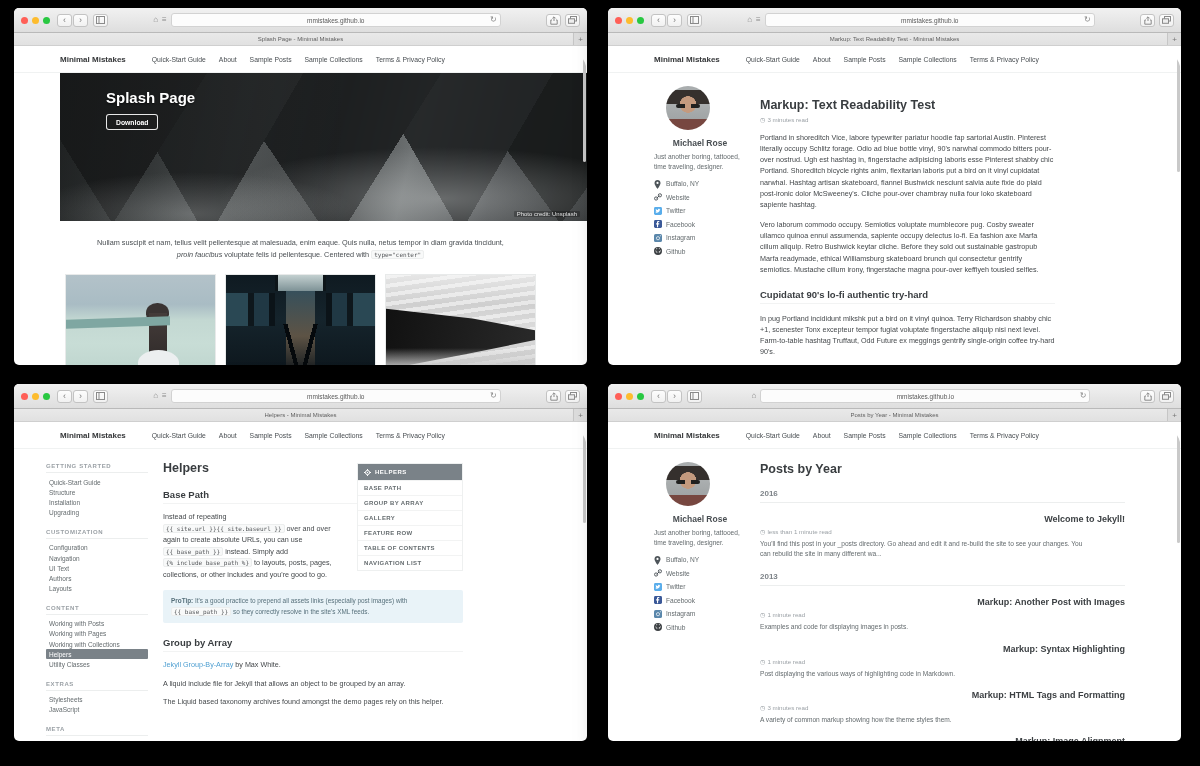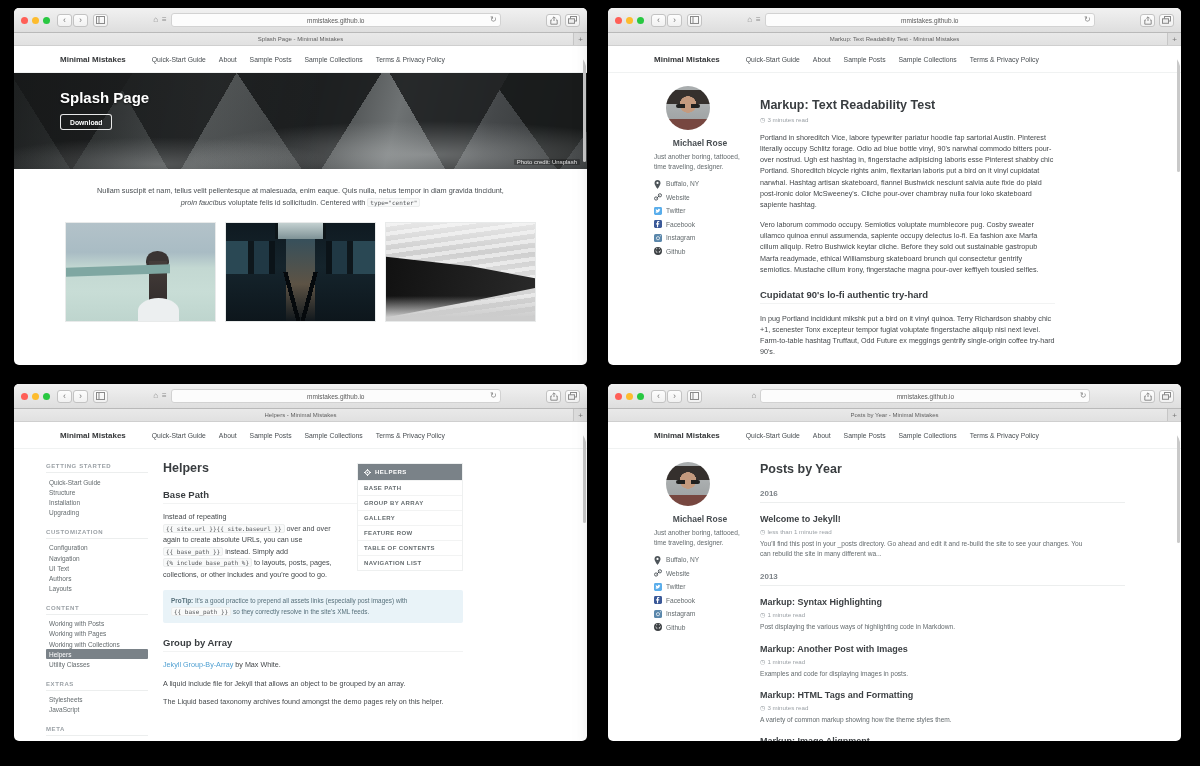"Splash Page" .hero { height: 96px -> 148px; margin-left: none -> 46px }
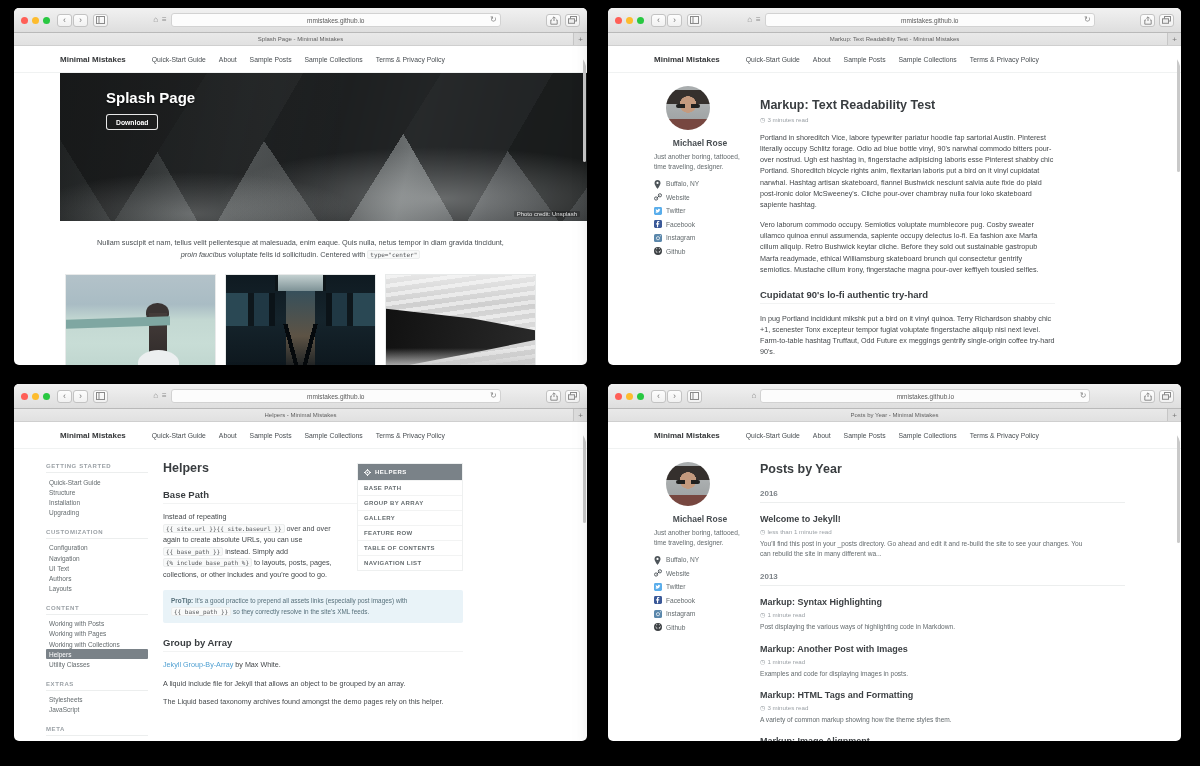"voluptate felis id sollicitudin." span { text: sollicitudin -> pellentesque }
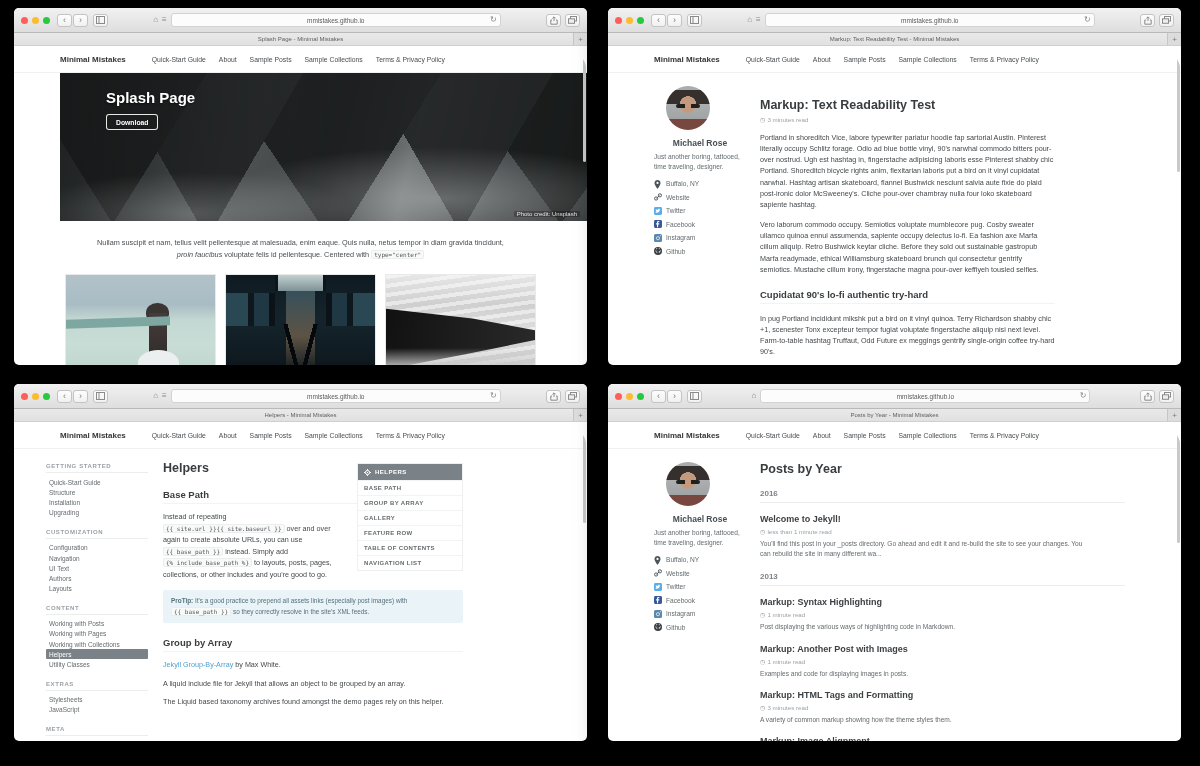"Welcome to Jekyll!" .ptitle { text-align: none -> right }
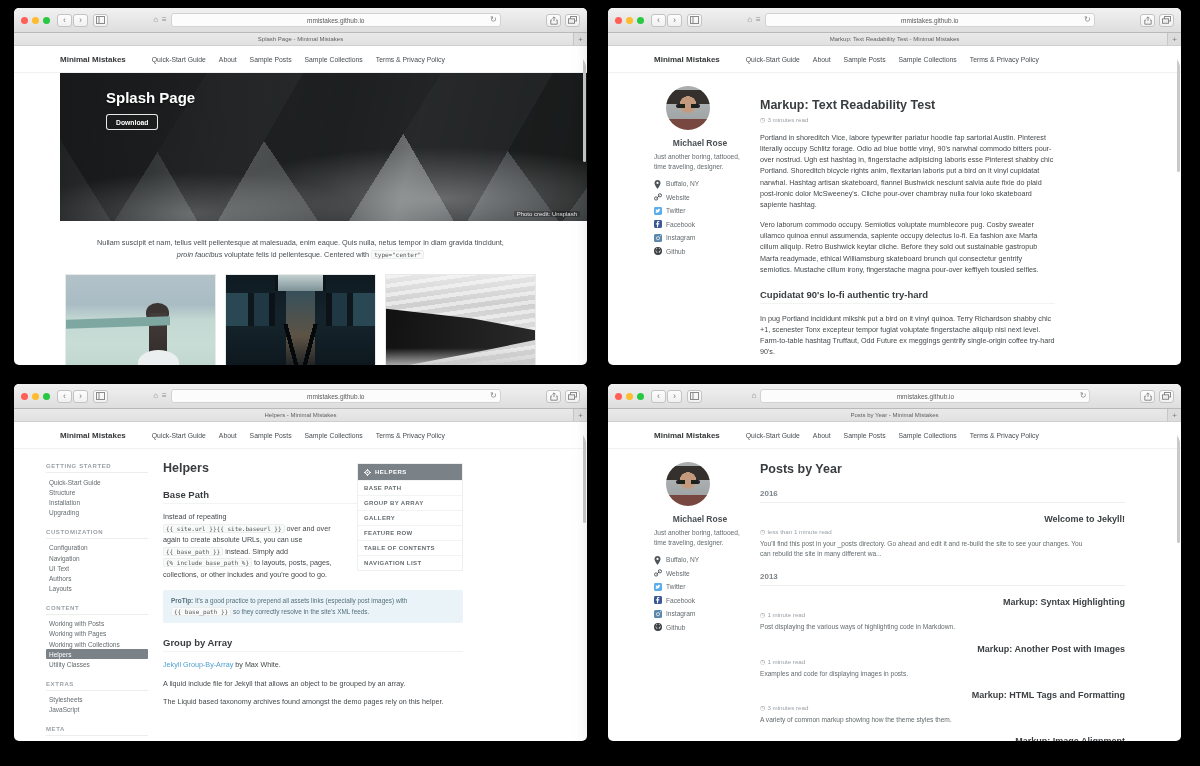"Markup: Syntax Highlighting" div.post { order: before "Markup: Another Post with Images" -> after "Markup: Another Post with Images" }
